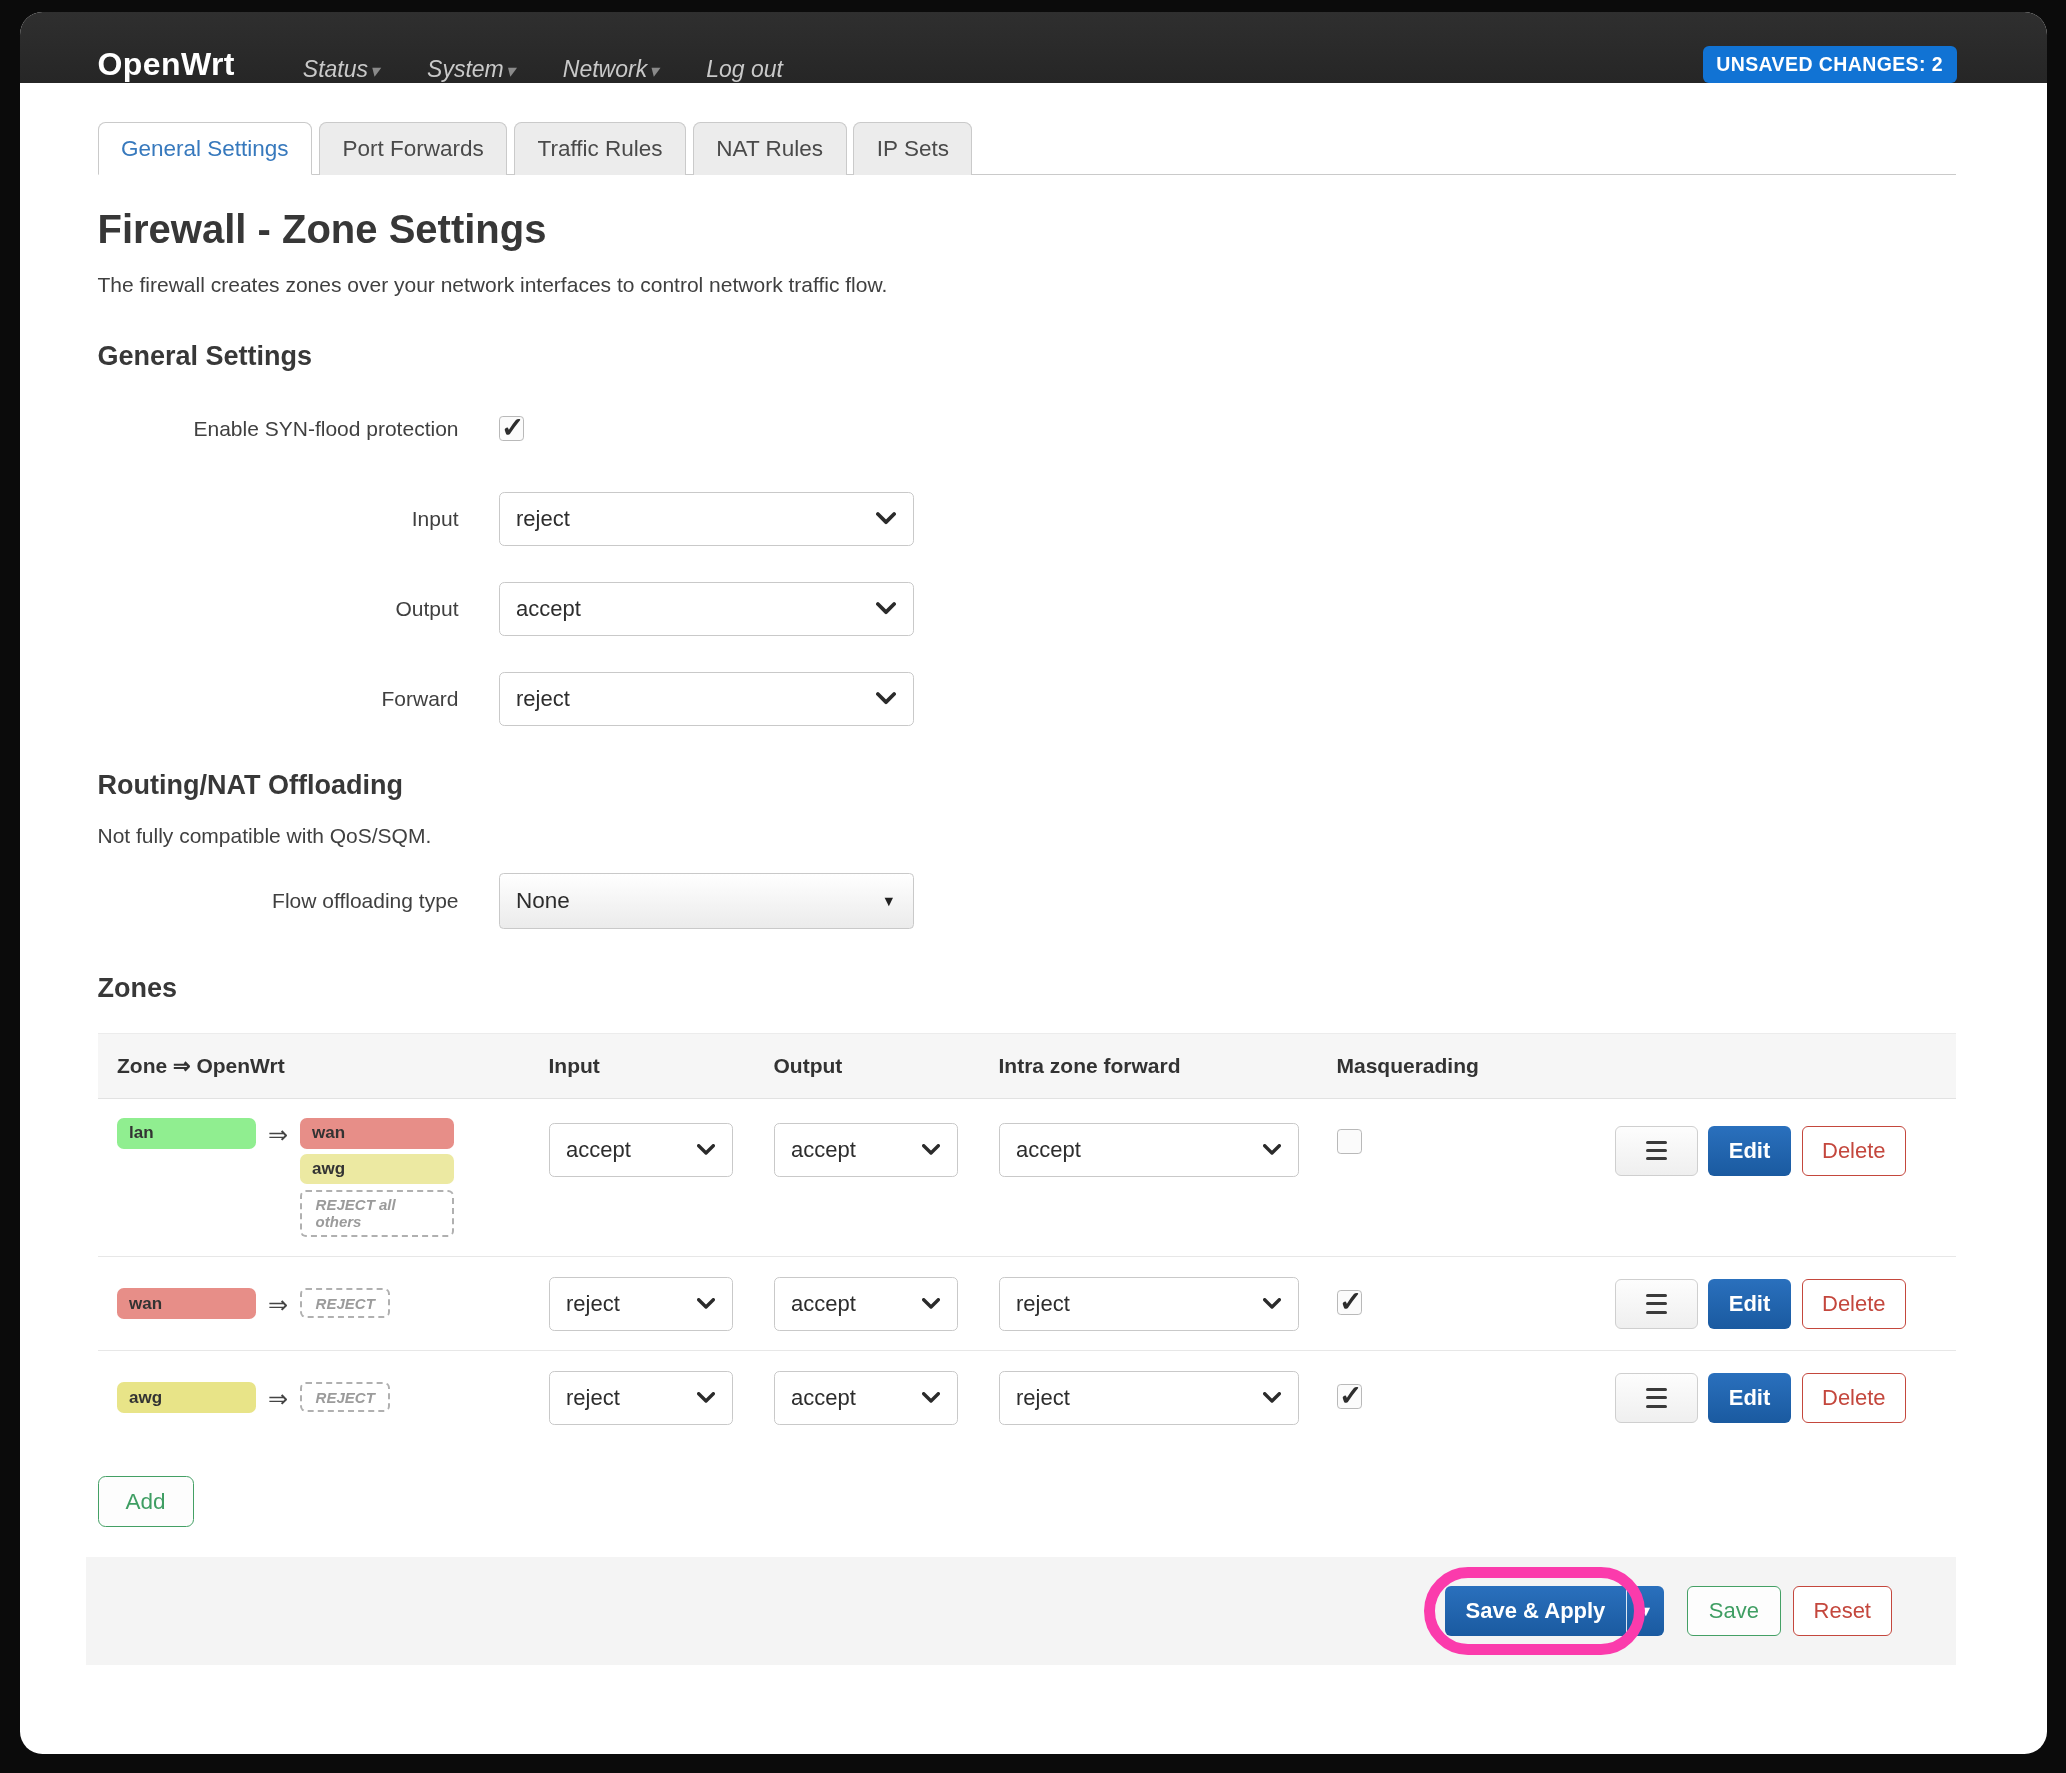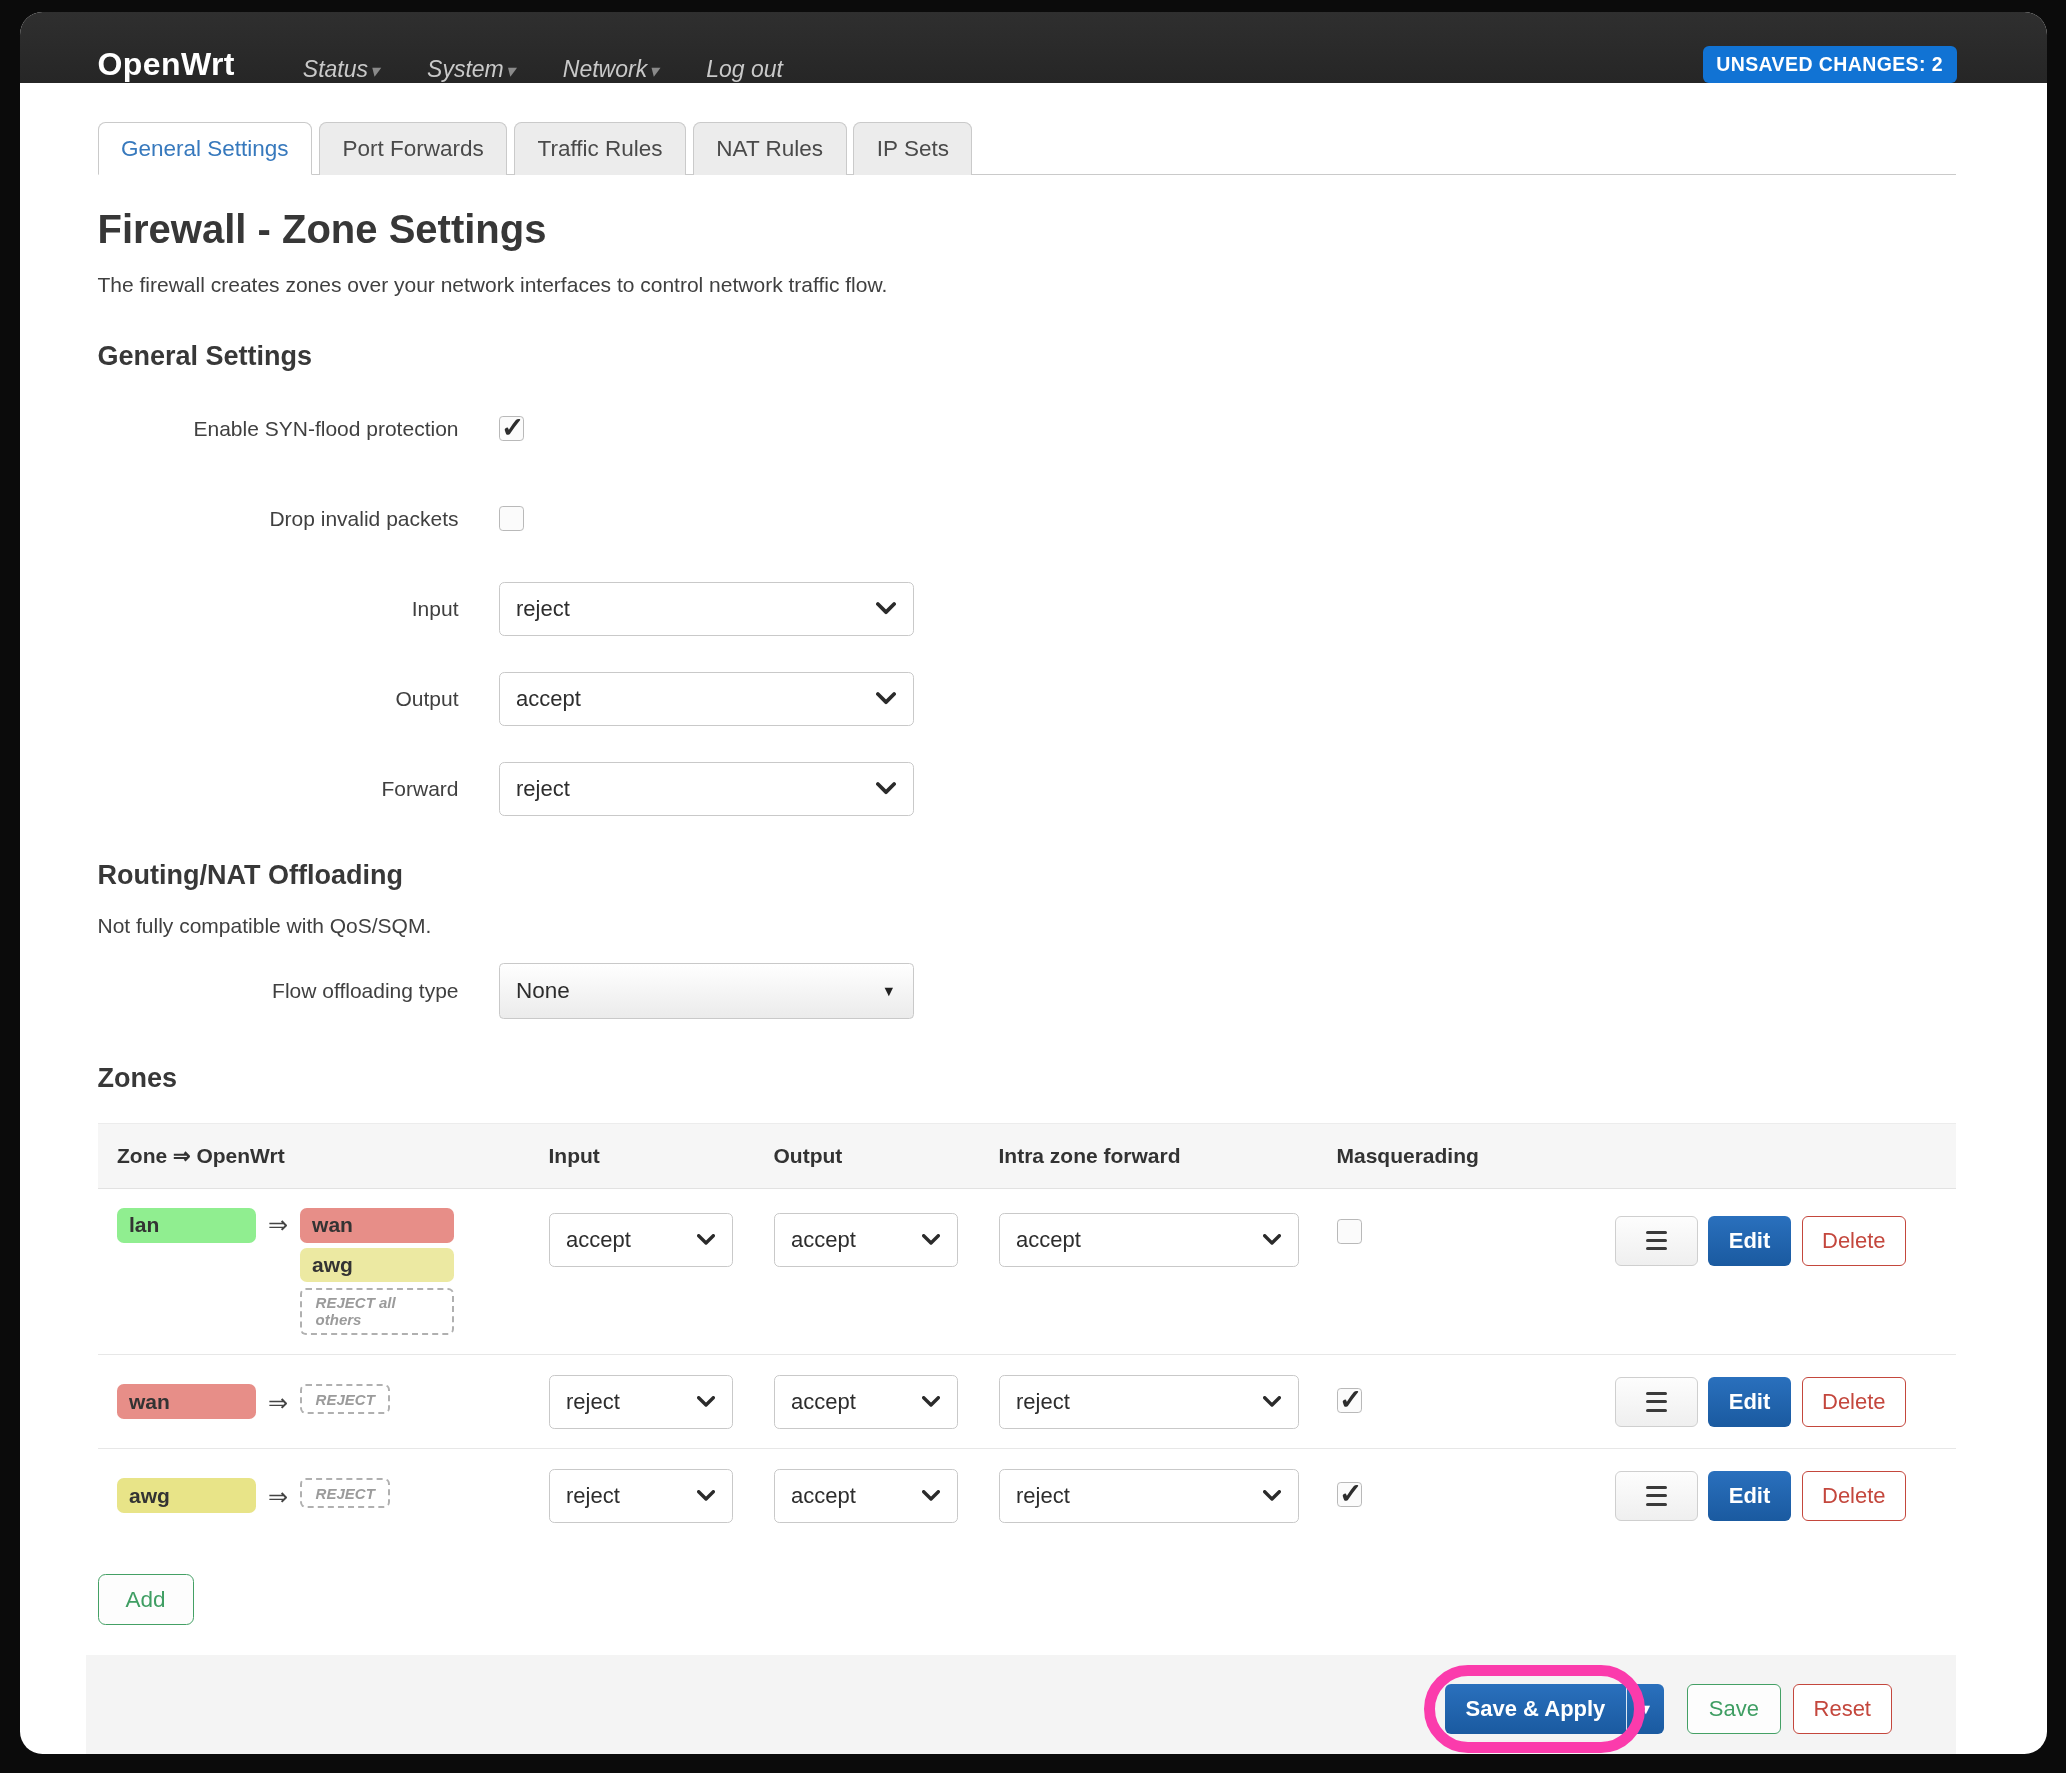"Drop invalid packets" div.frow { html: <div> <div>Drop invalid packets</div> <div> <input> </div> </div> -> none }
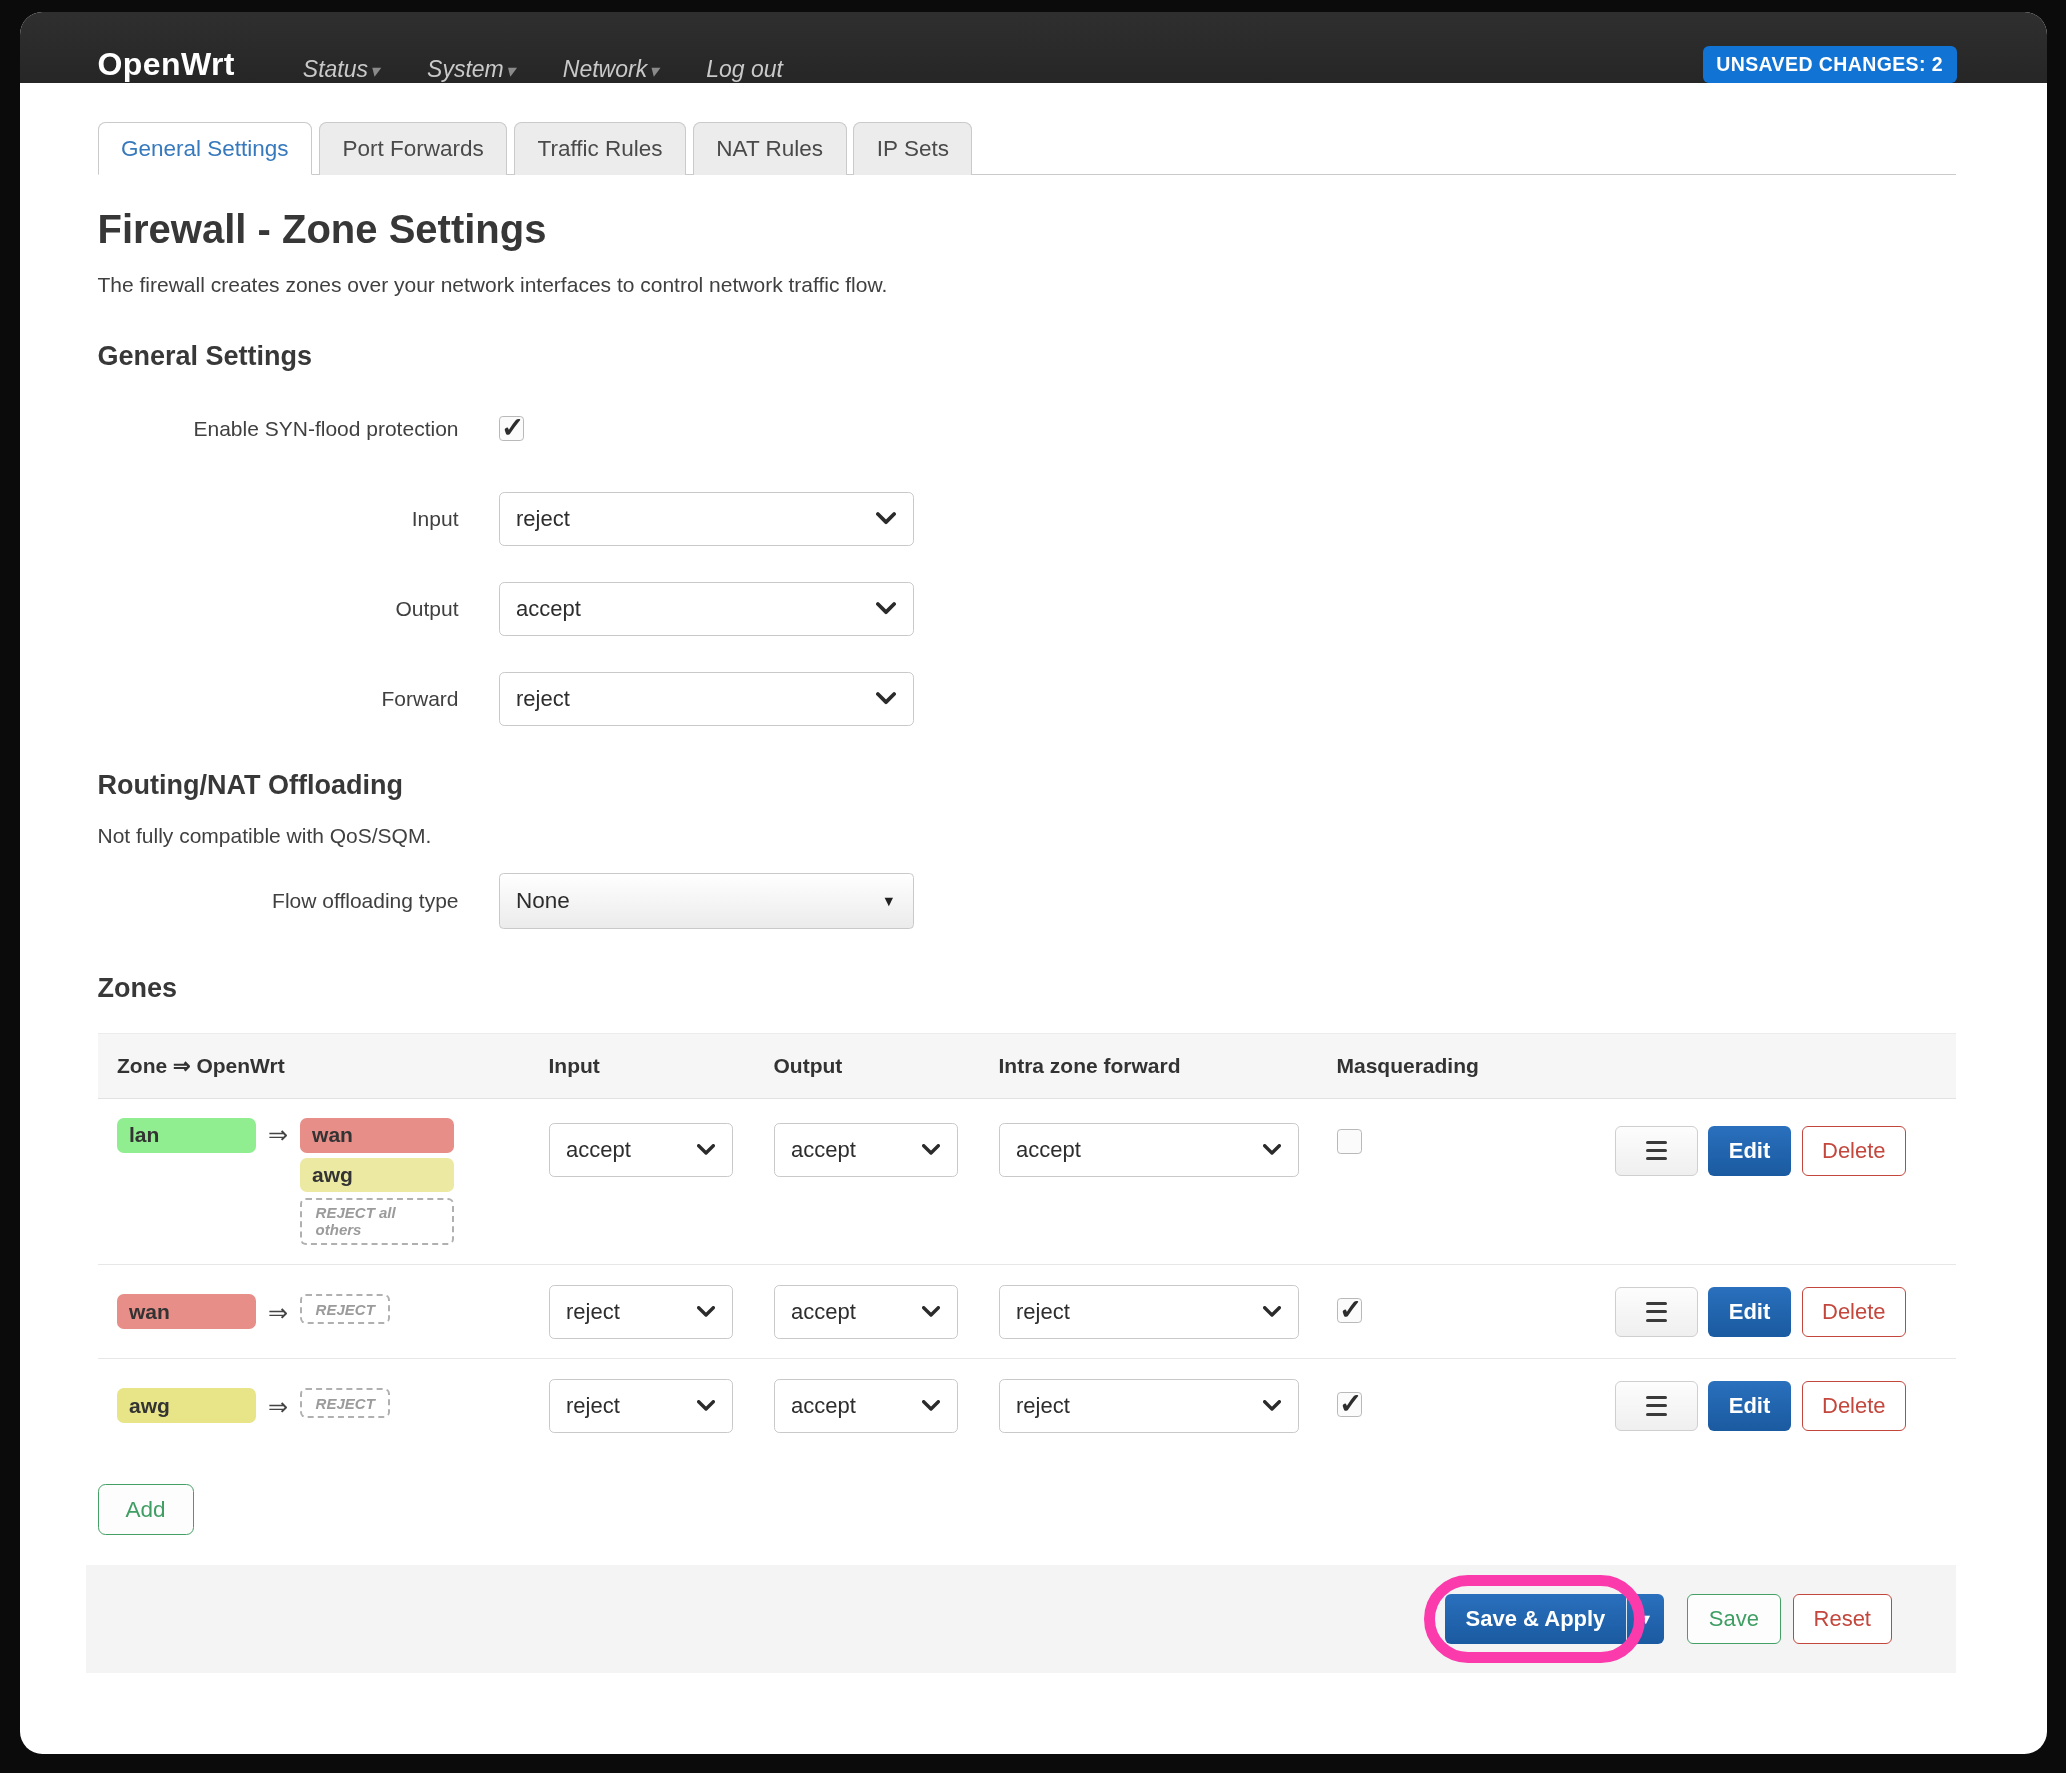"lan" .pill { font-size: 21px -> 17px }
